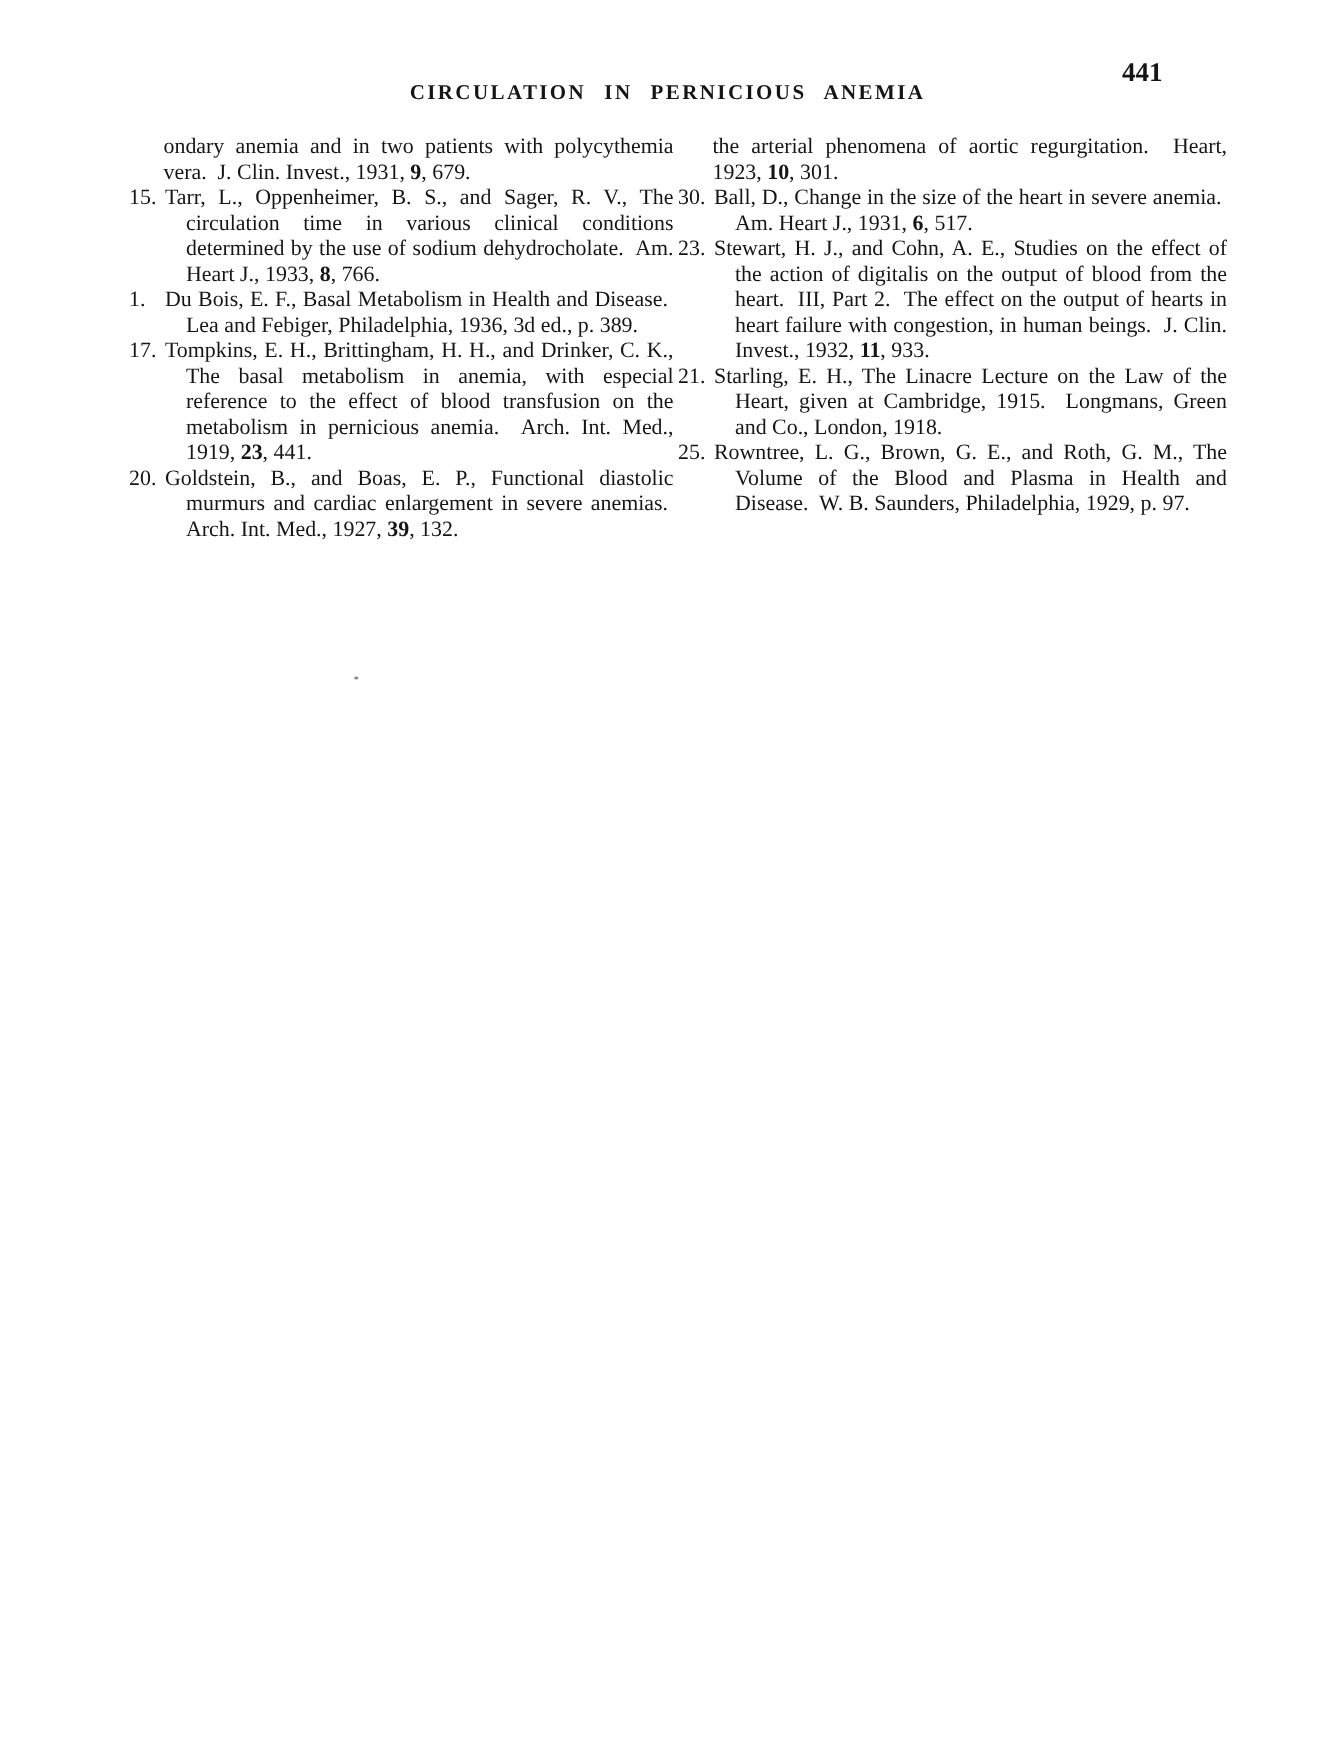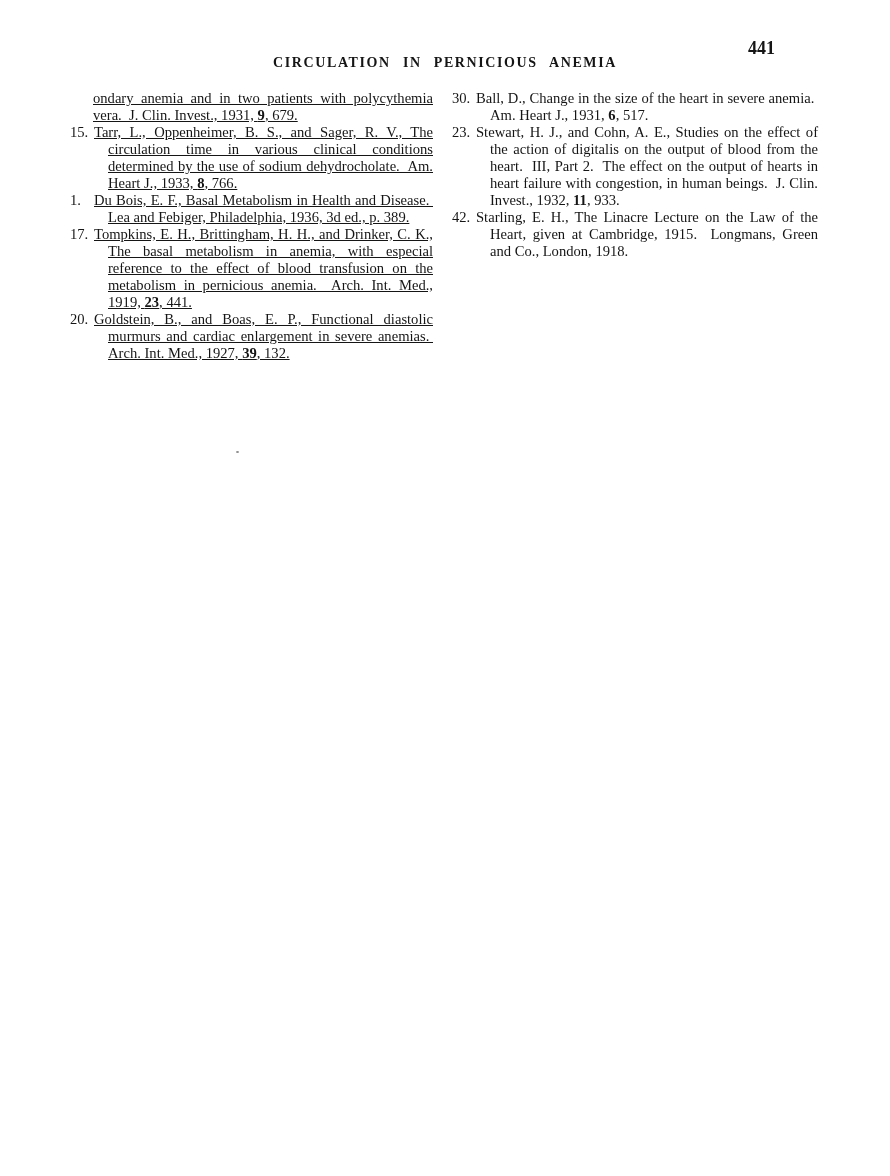"ondary anemia and in two" .col-left { left: 70px -> 86px; text-decoration: underline -> none }
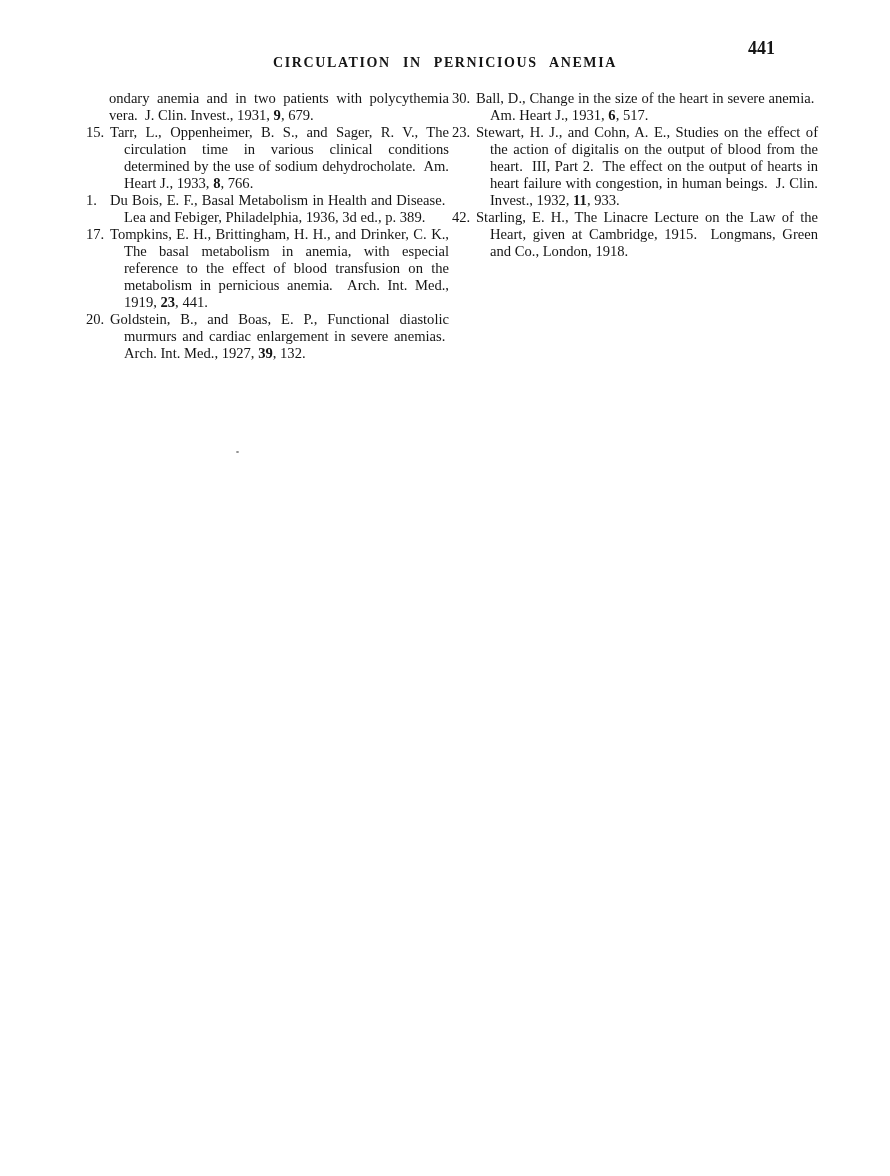"the arterial phenomena of aortic" div.ref { html: none -> <div><span><span>the arterial phenomena of aortic regurgitation.&nbsp; Heart, 1923, </span><b>10</b><span>, 301.</span></span></div> }
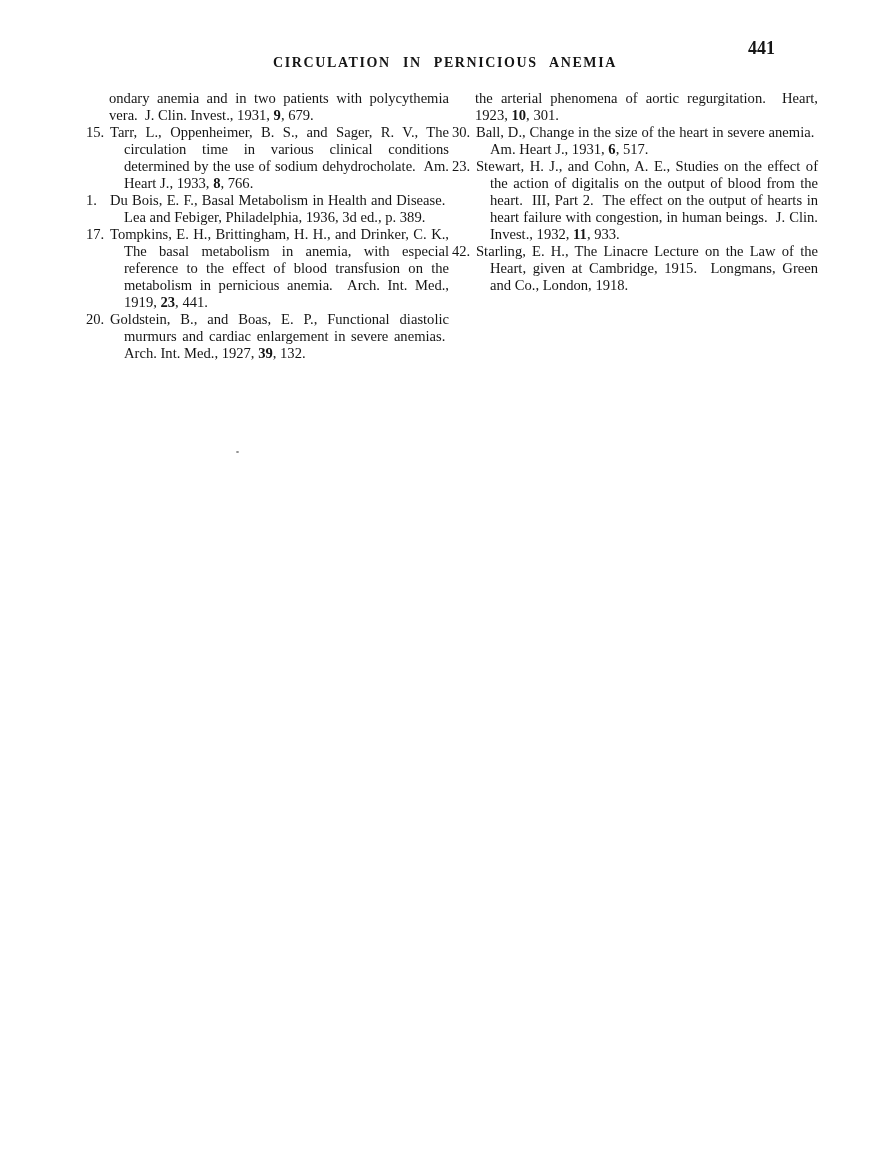"42." span.ref-num { text: 42 -> 21 }
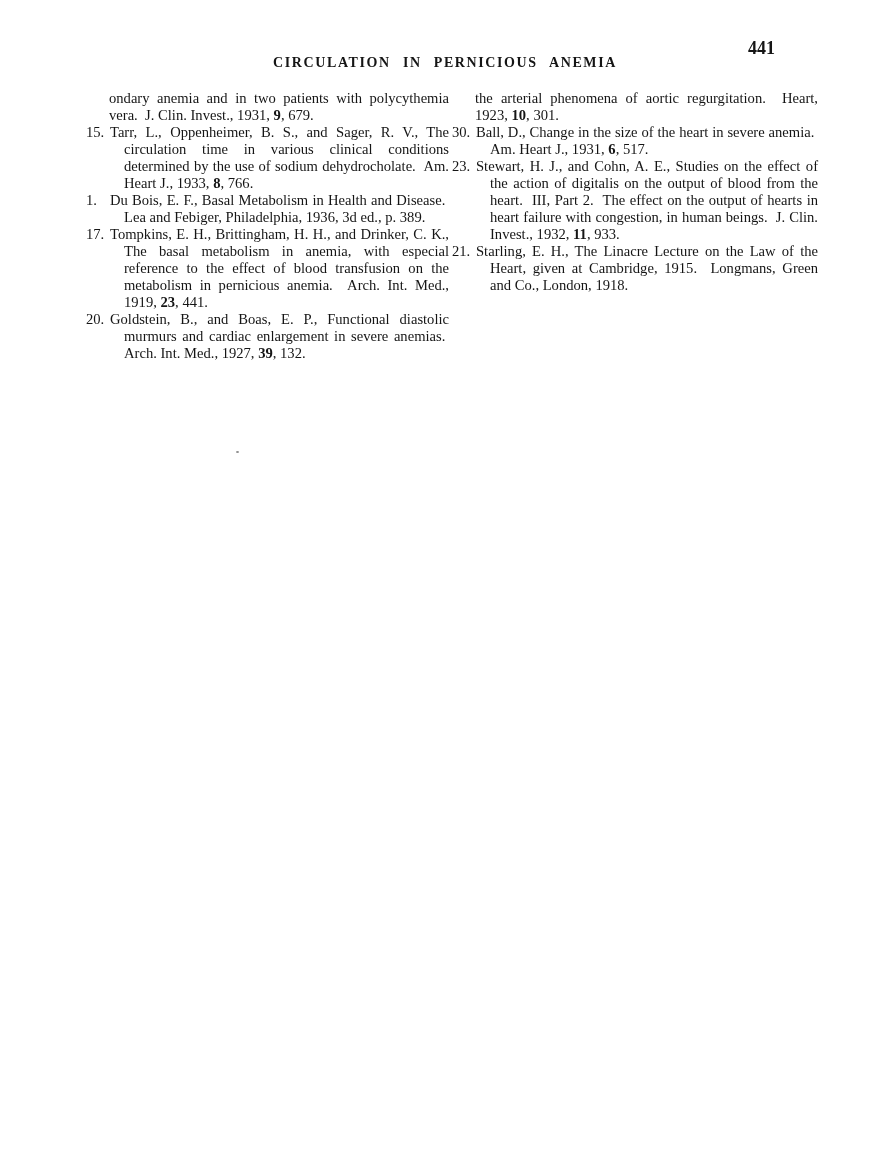"25. Rowntree, L. G., Brown," div.ref { html: none -> <div><span>25.</span><span><span>Rowntree, L. G., Brown, G. E., and Roth, G. M., The Volume of the Blood and Plasma in Health and Disease.&nbsp; W. B. Saunders, Philadelphia, 1929, p. 97.</span></span></div> }
